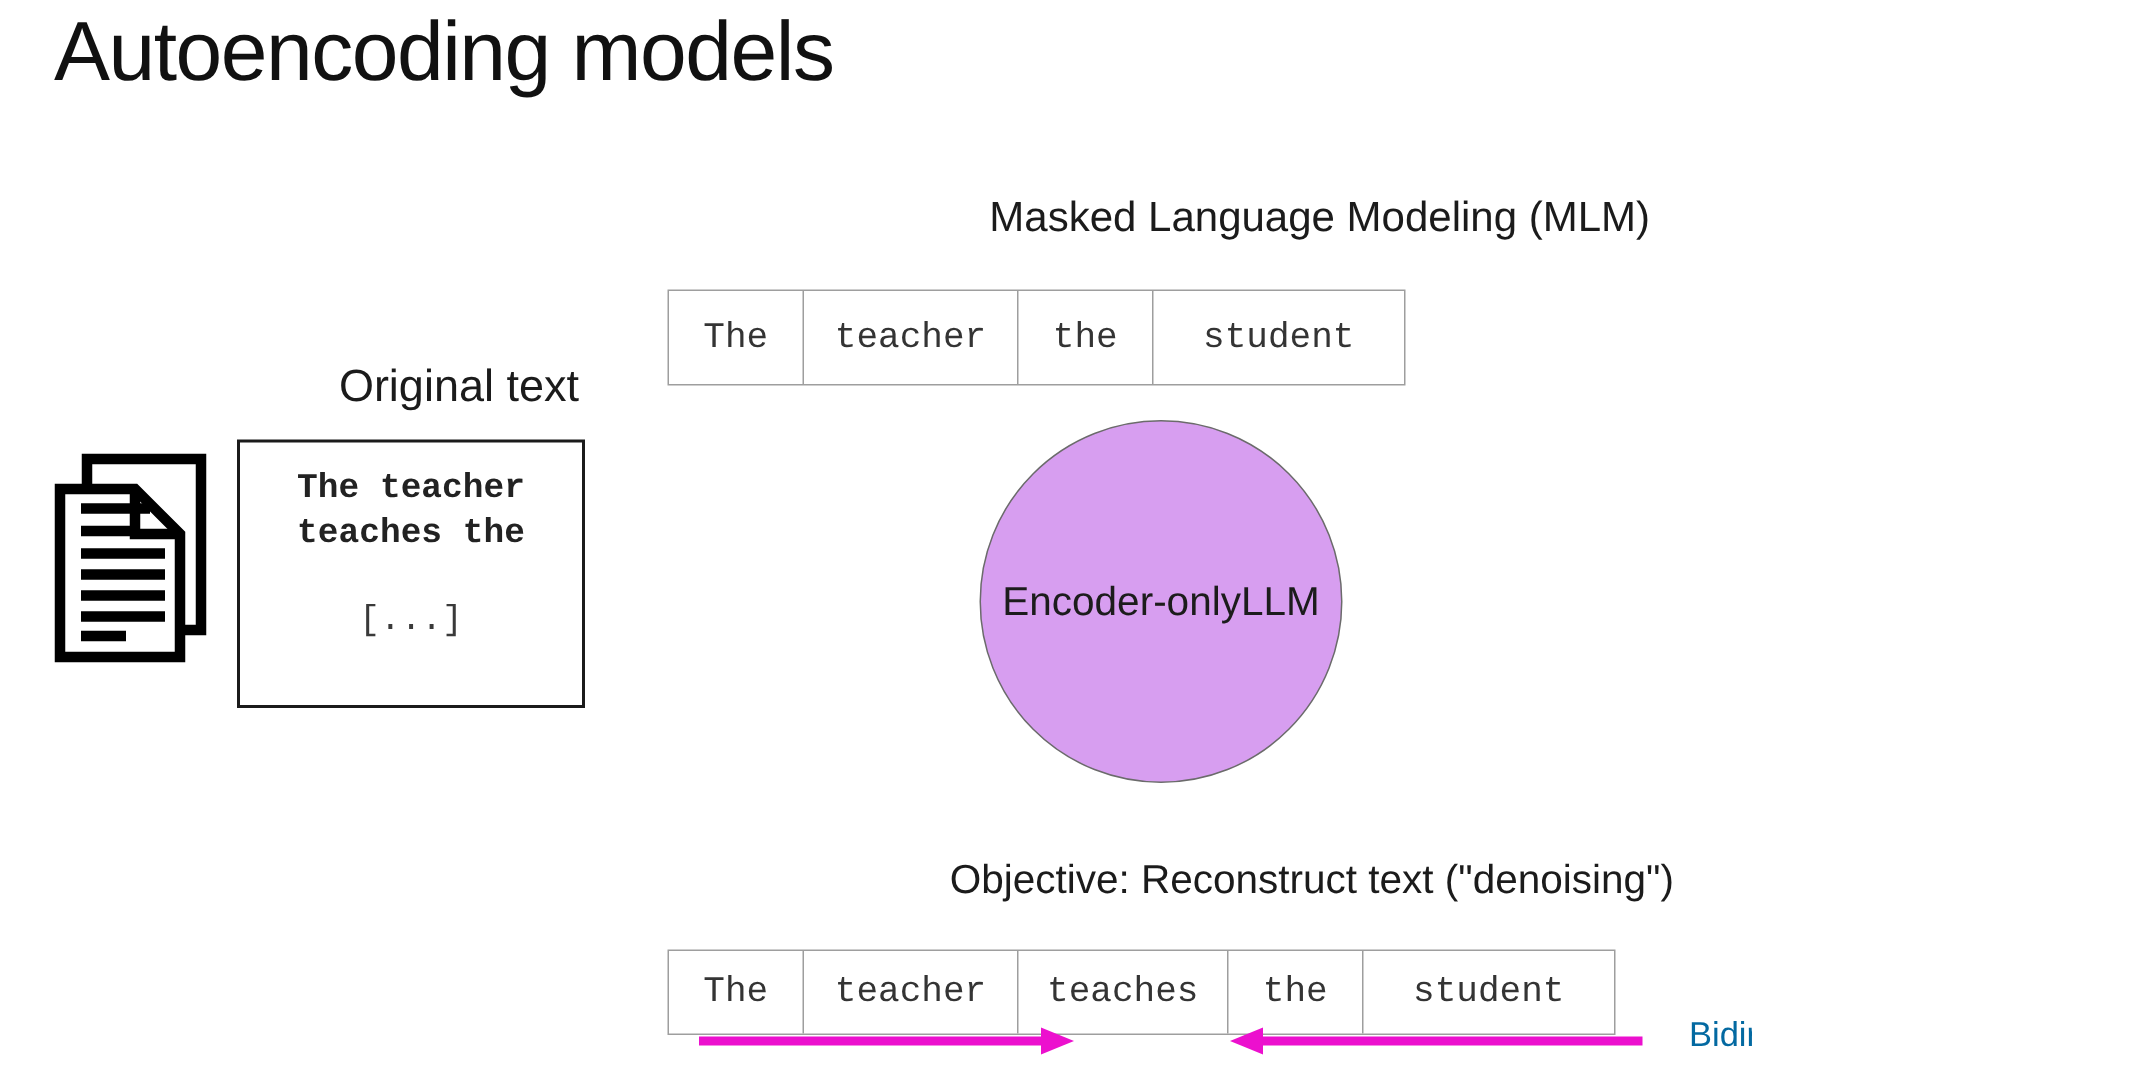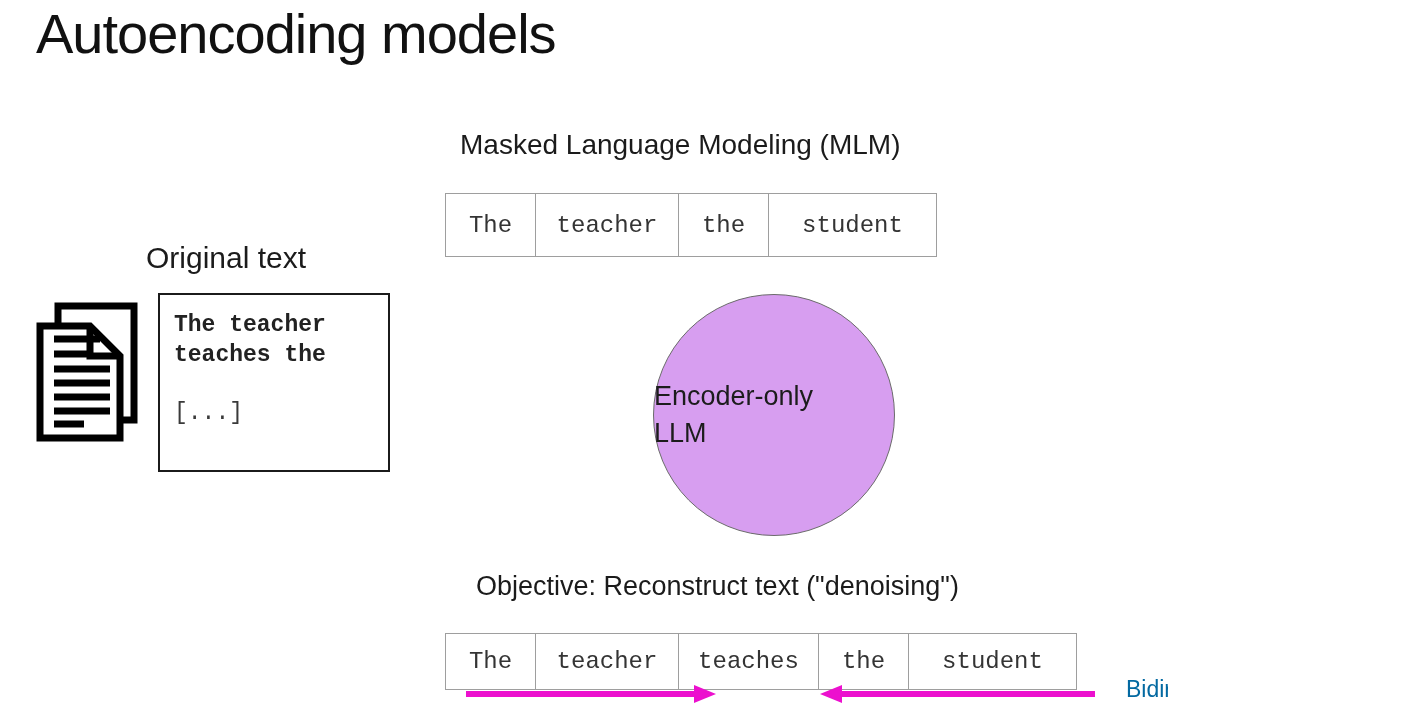"Masked Language Modeling (MLM)" .section-heading { text-align: left -> right }
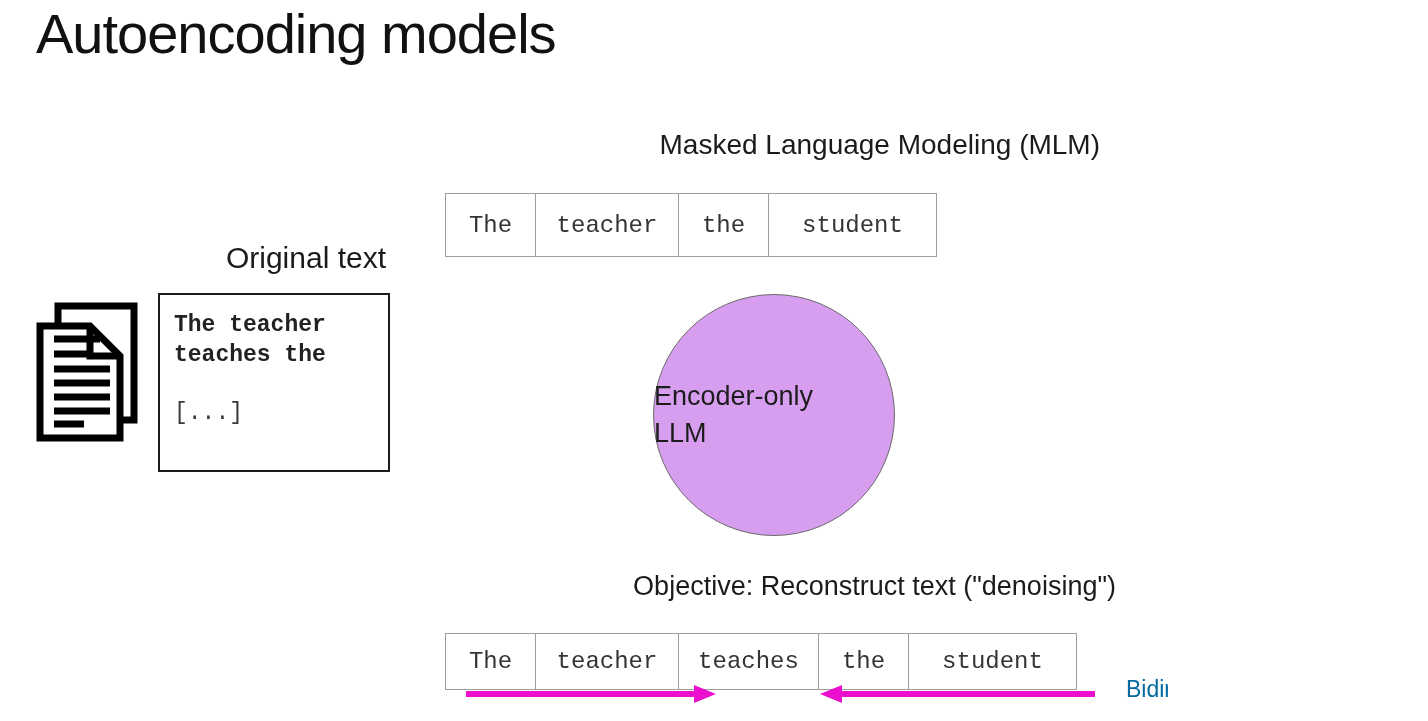"The teacher" .orig-box { text-align: none -> center }
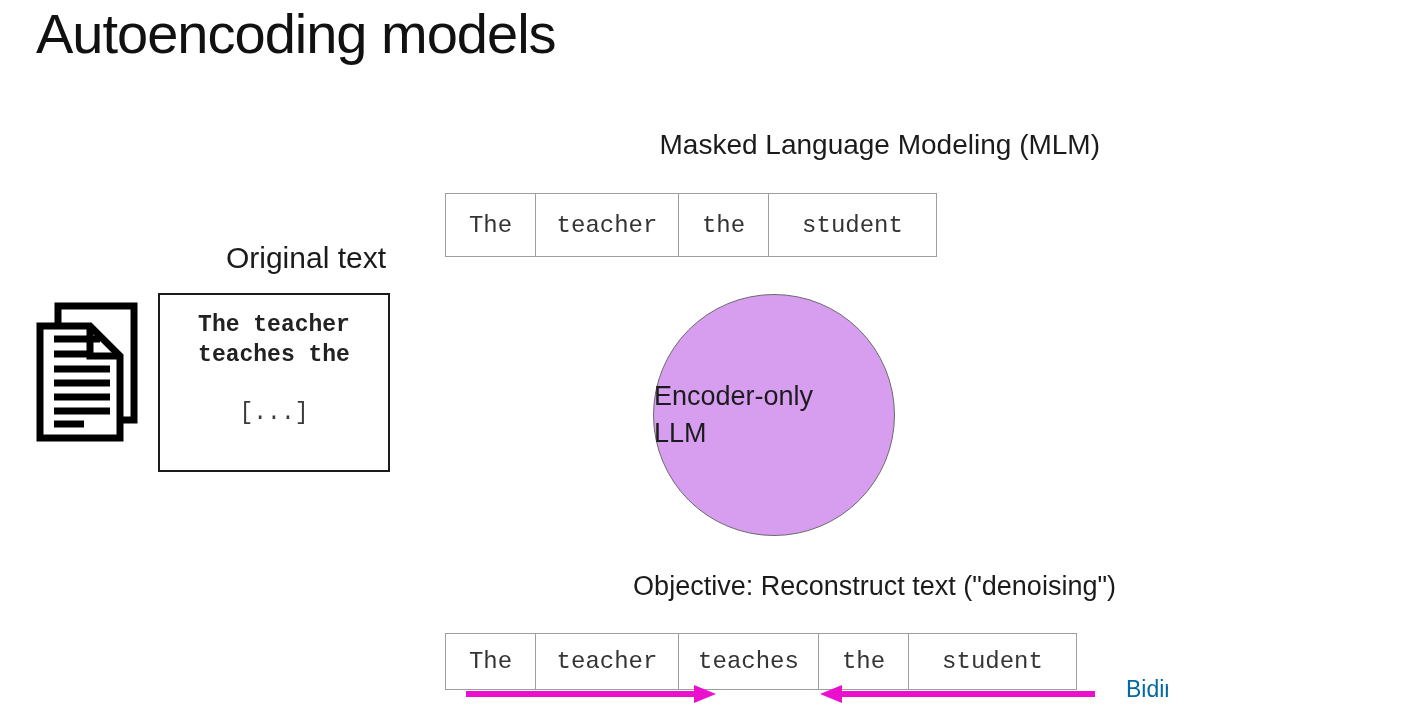"Encoder-only" .encoder-circle { align-items: flex-start -> center; flex-direction: column -> row; top: 294px -> 280px }
